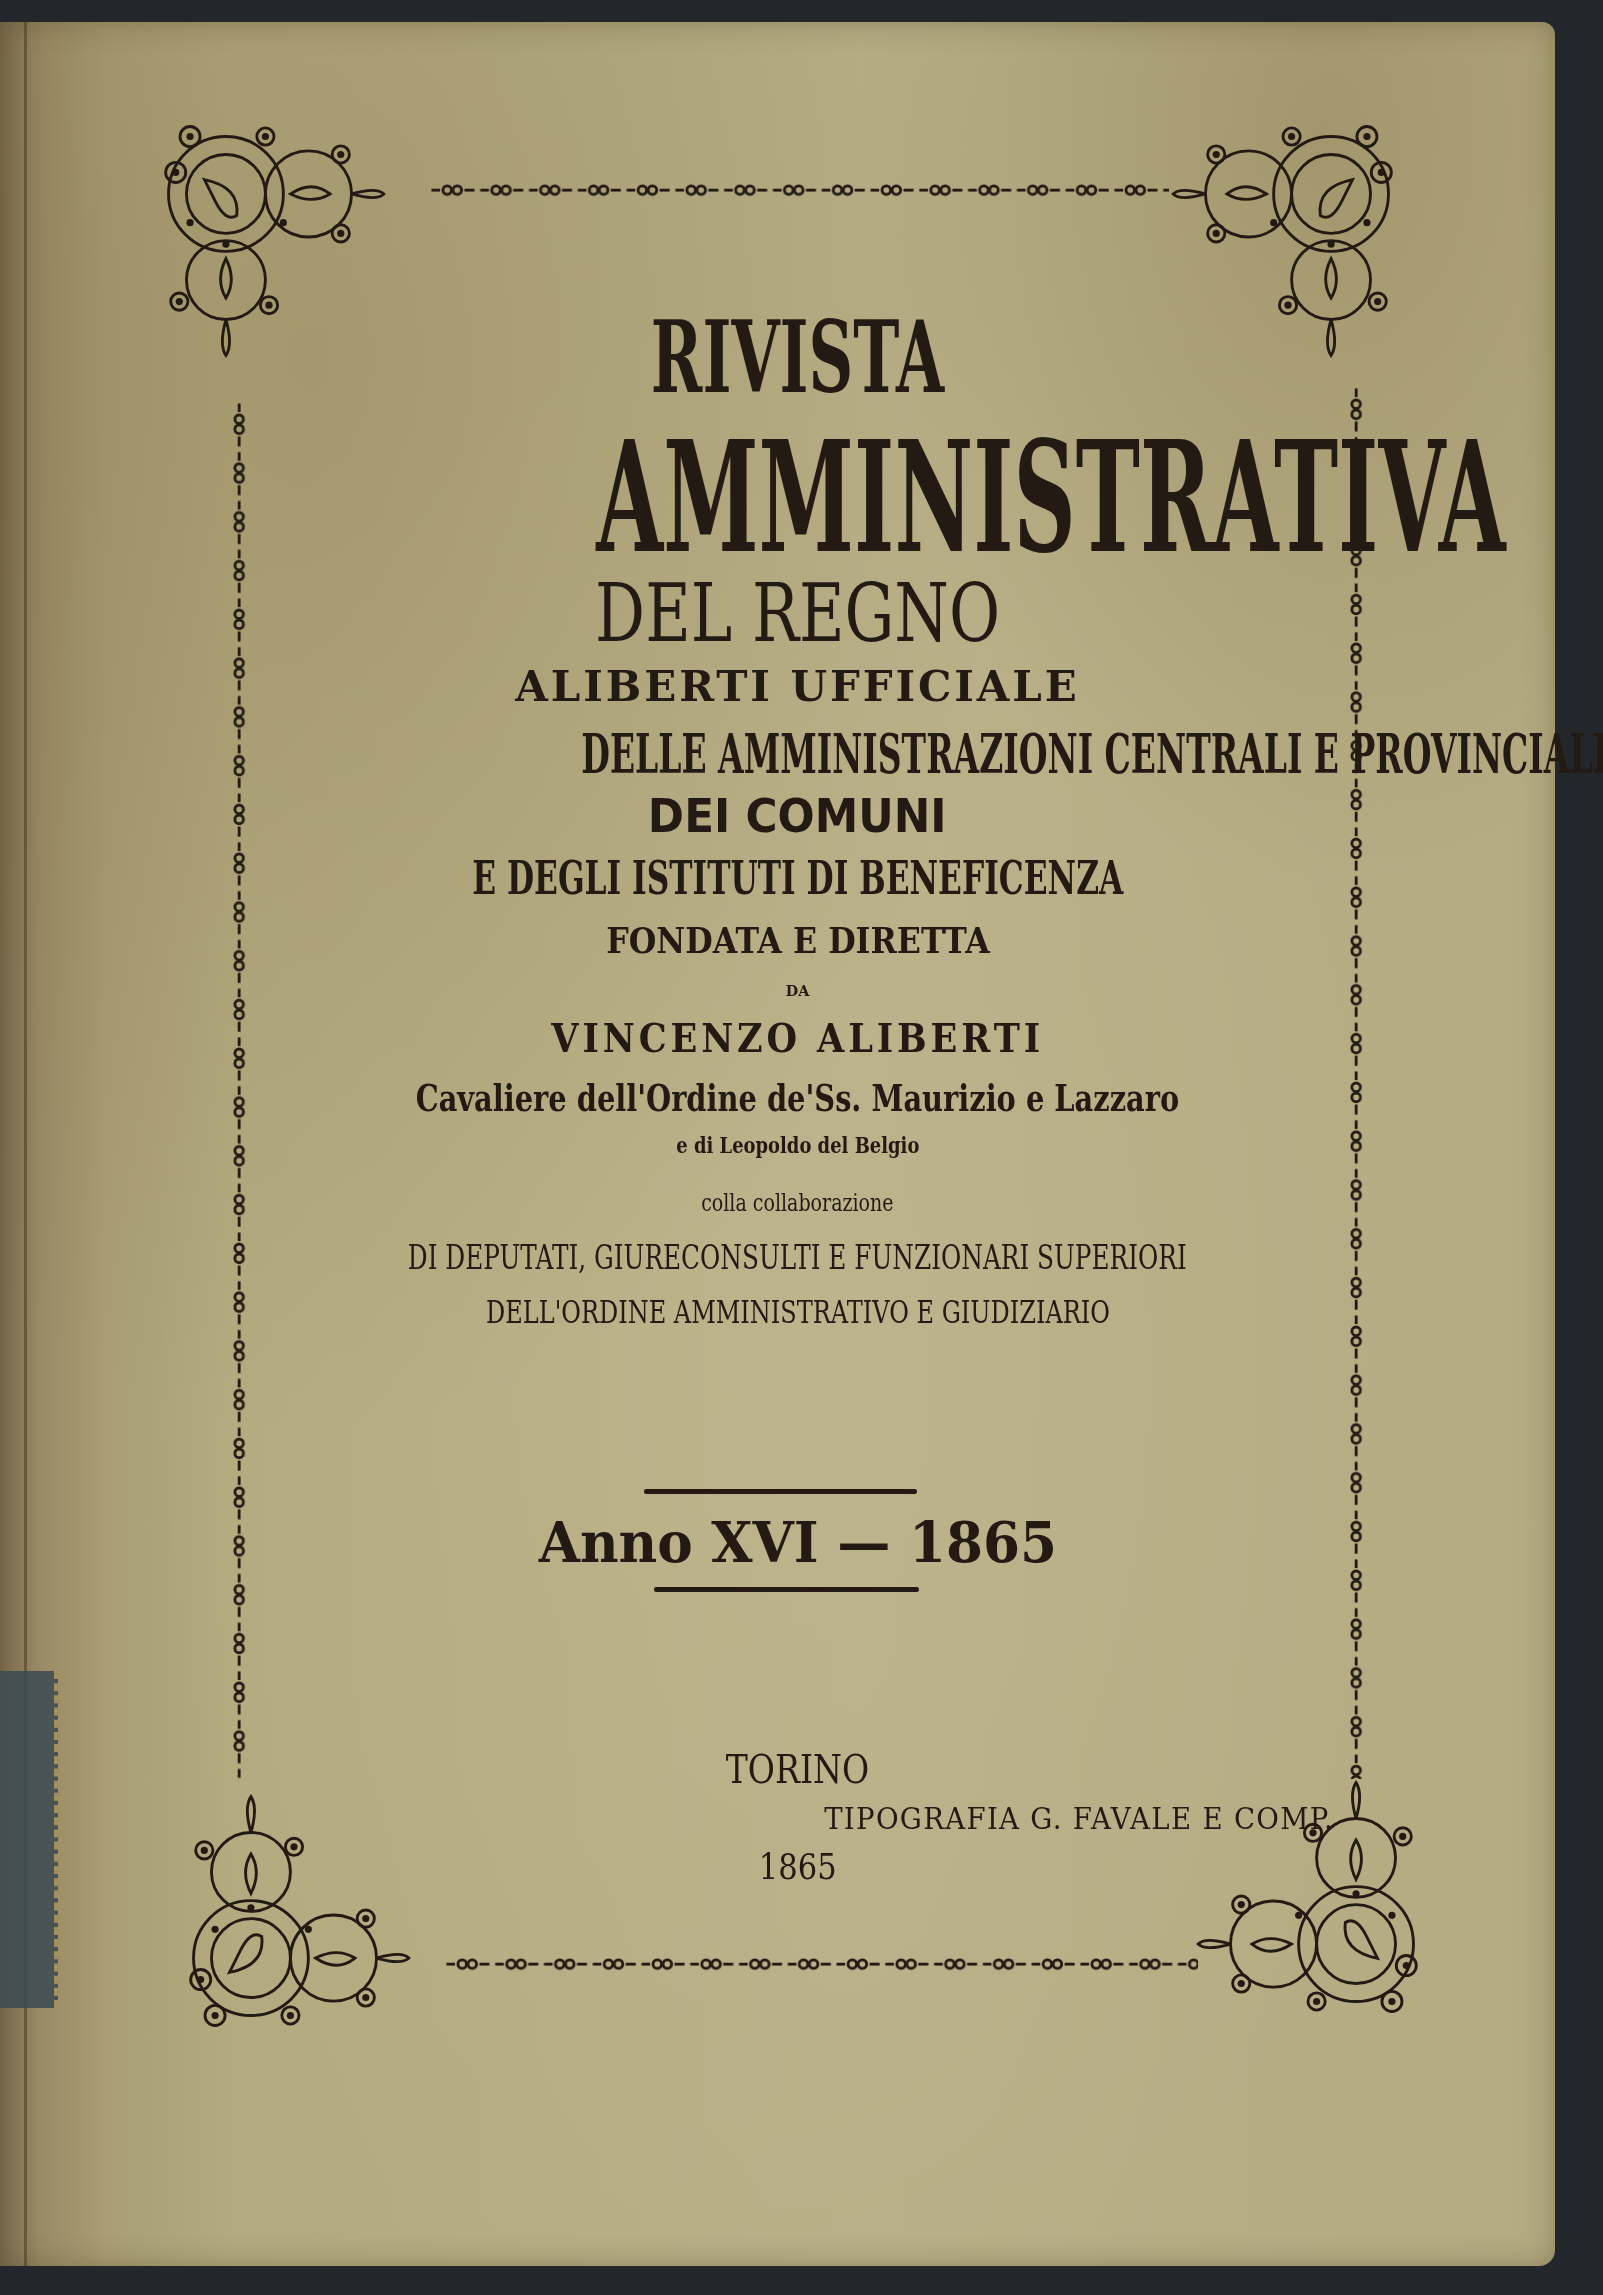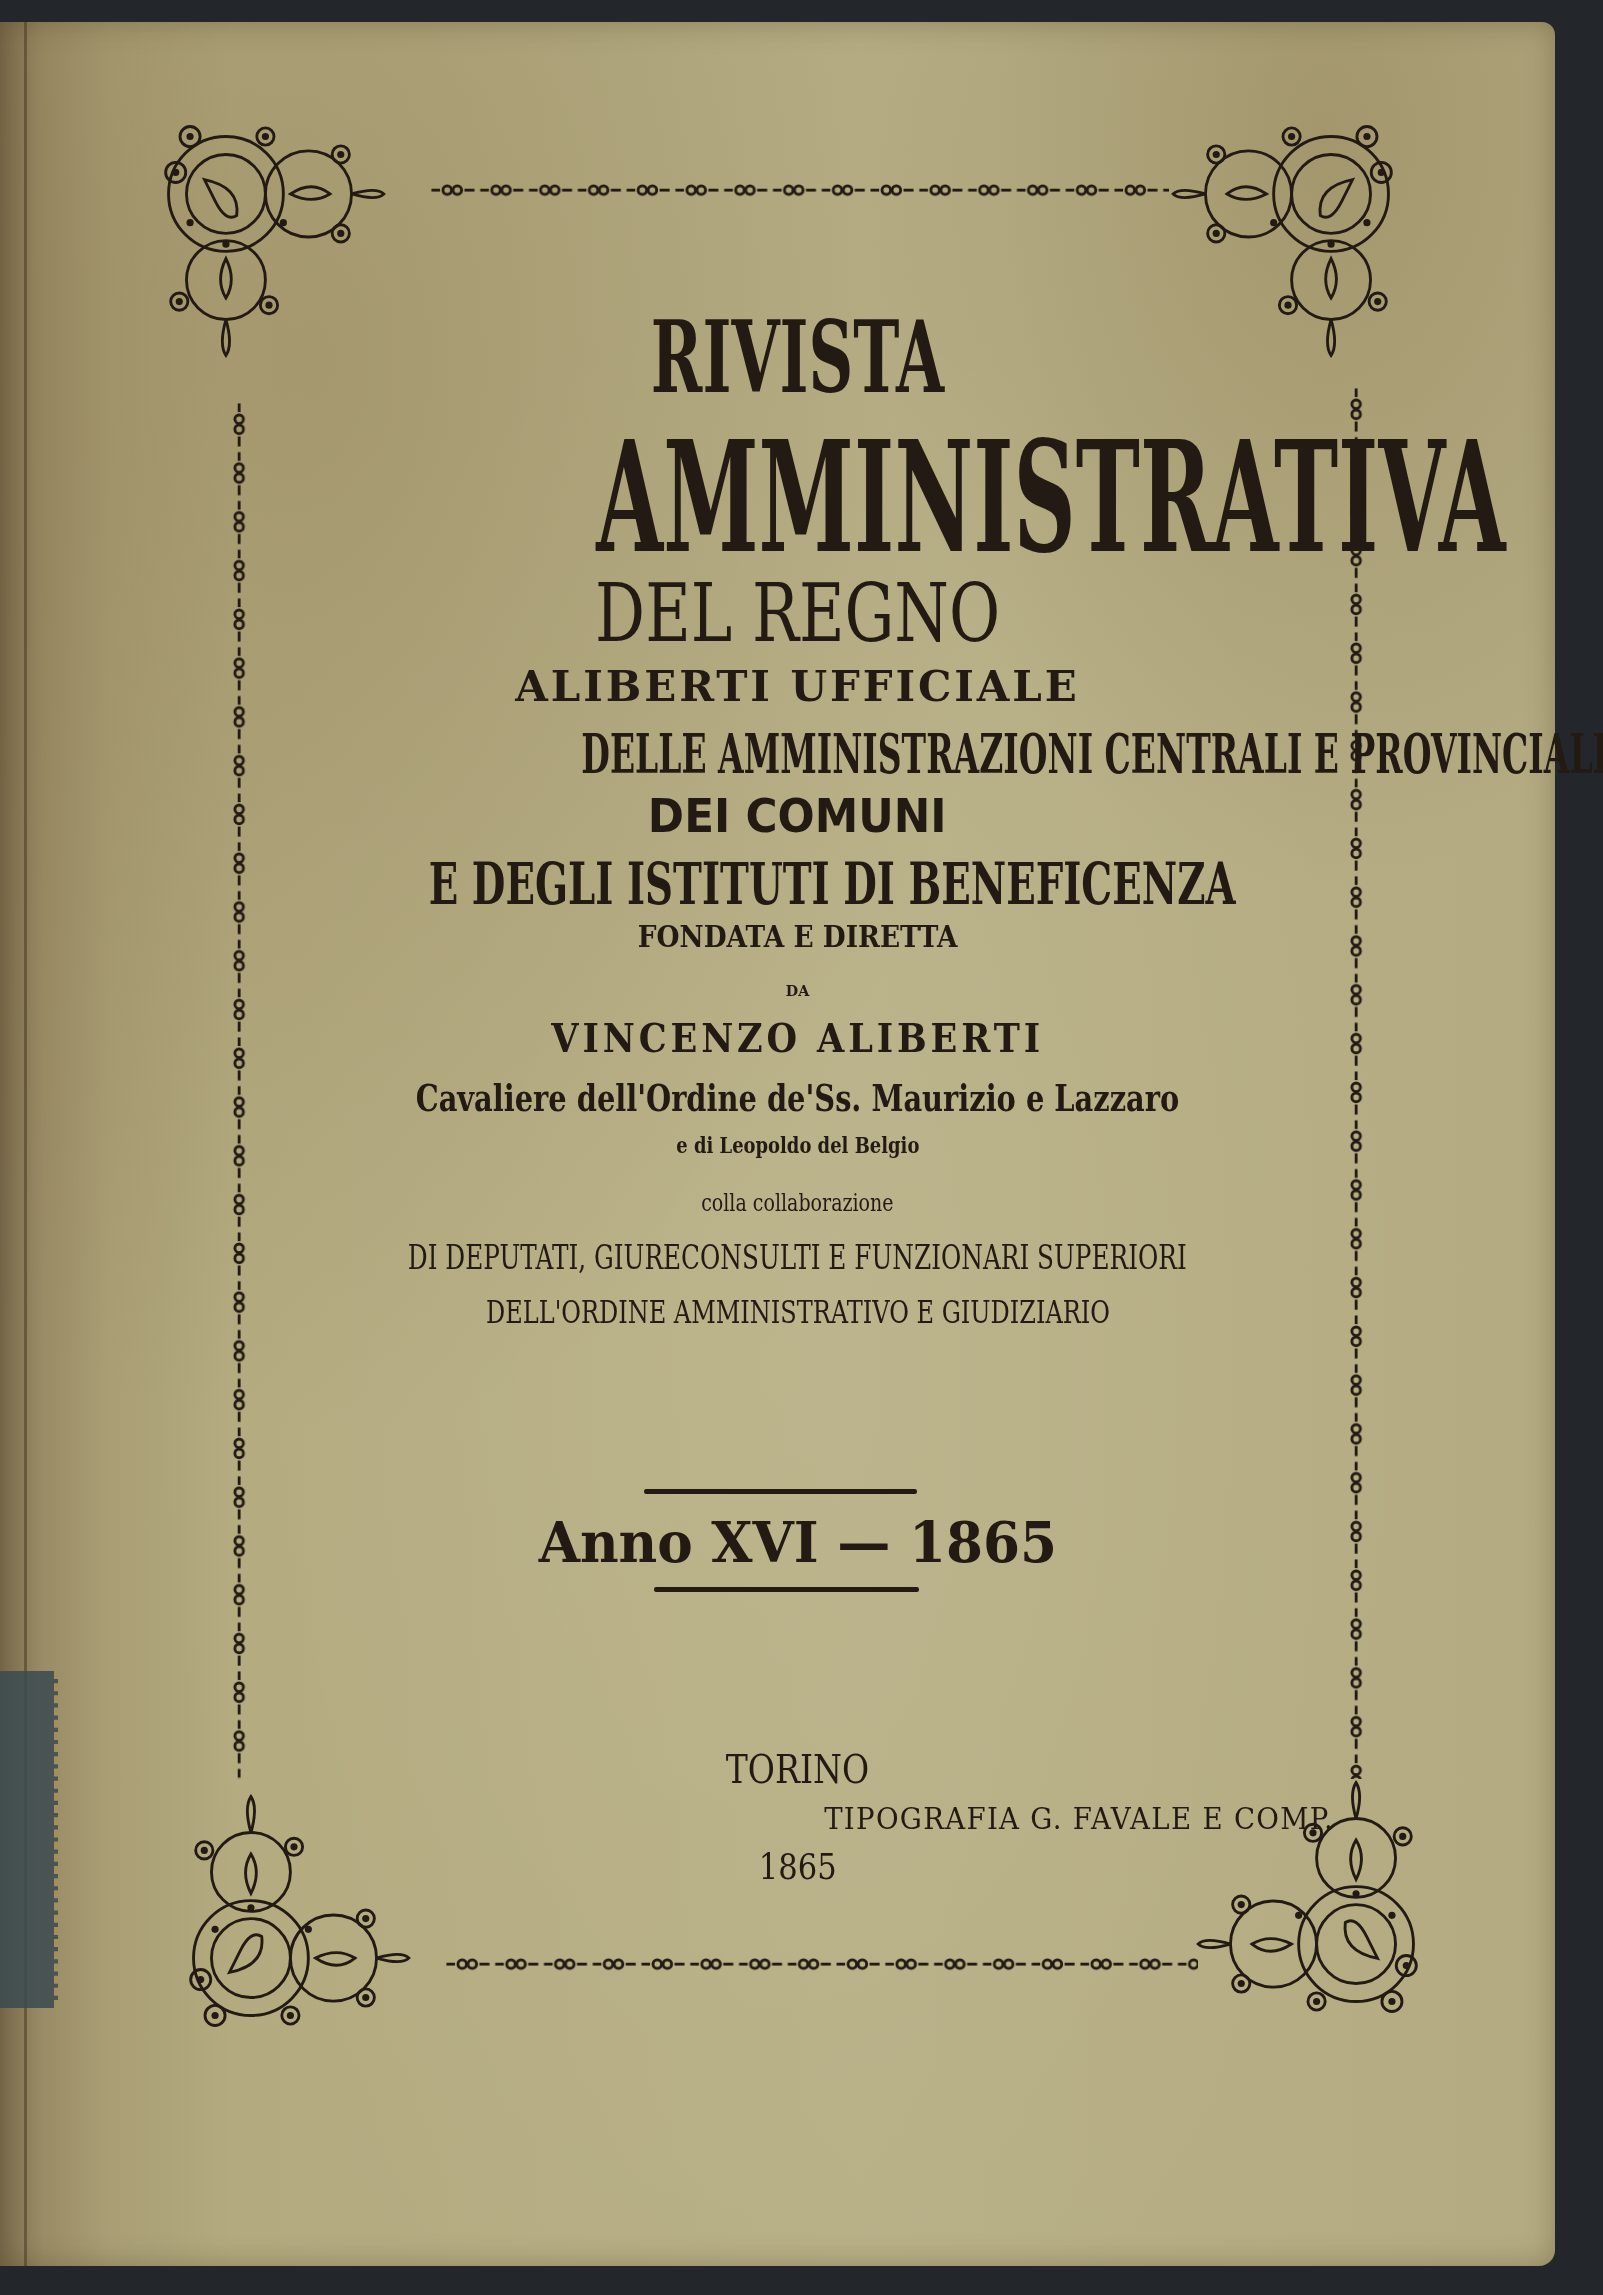"E DEGLI ISTITUTI DI BENEFICENZA" div.line { font-size: 57px -> 46px }
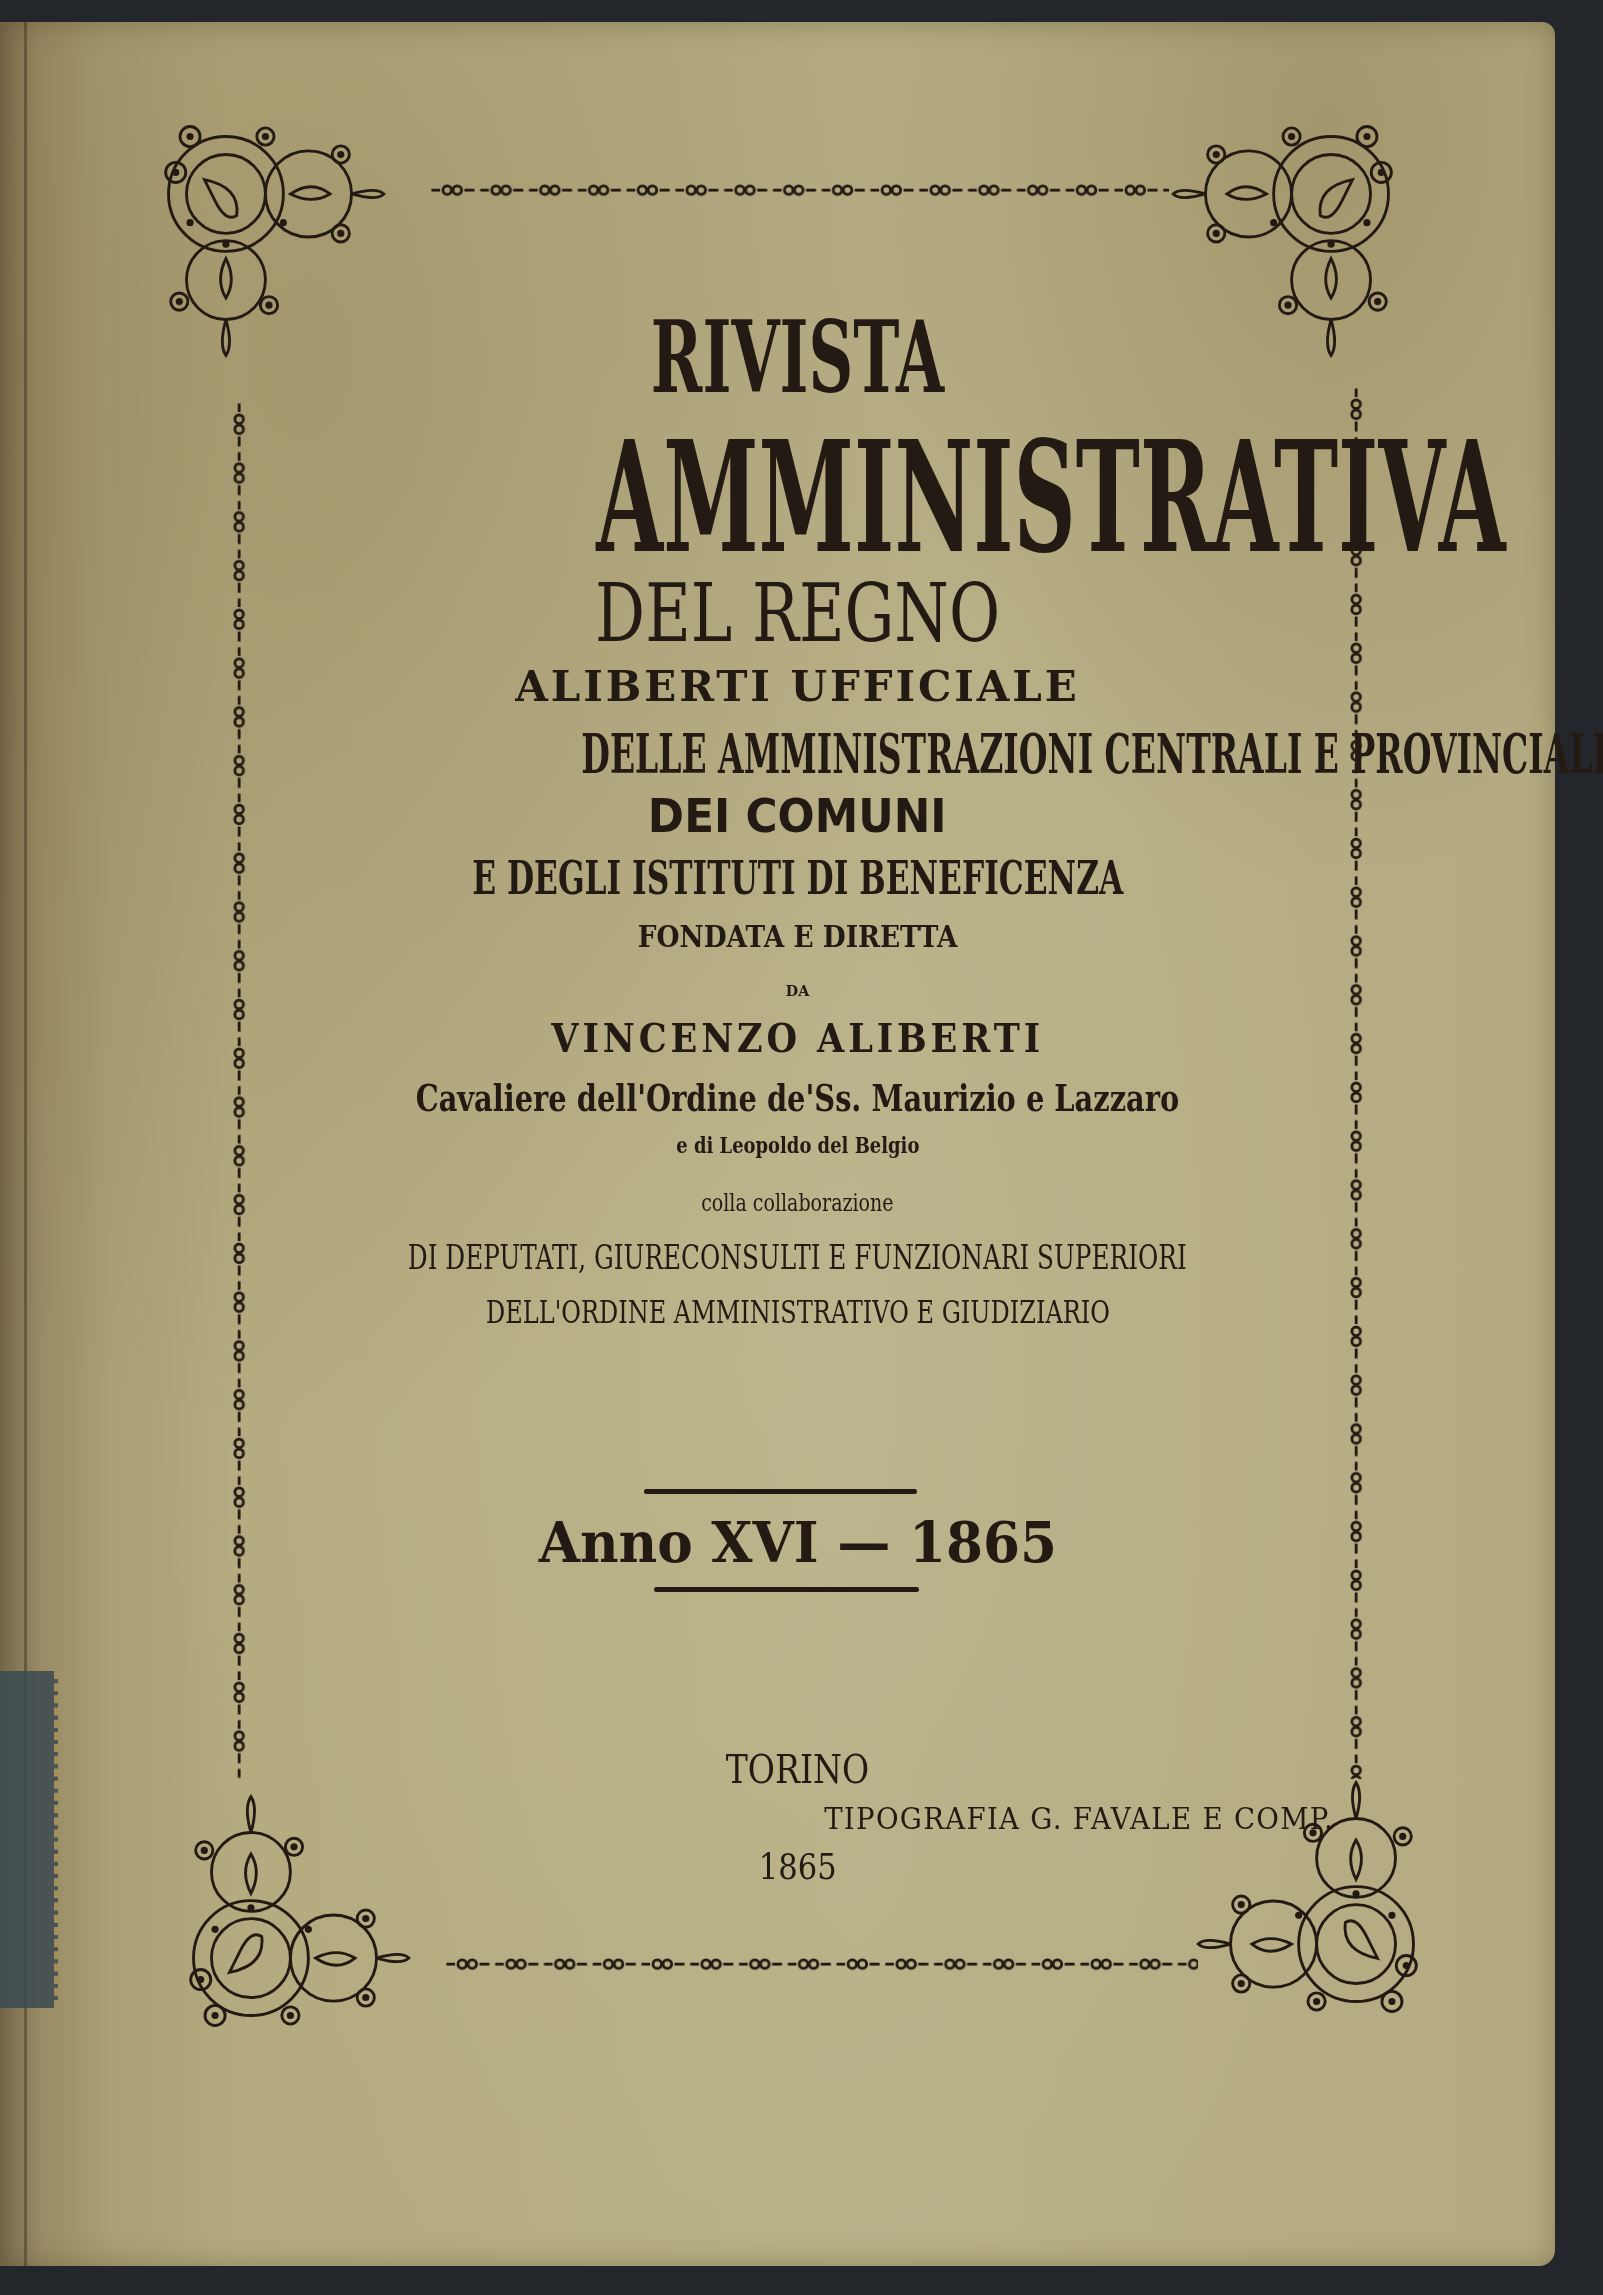"FONDATA E DIRETTA" div.line { font-size: 30px -> 36px }
